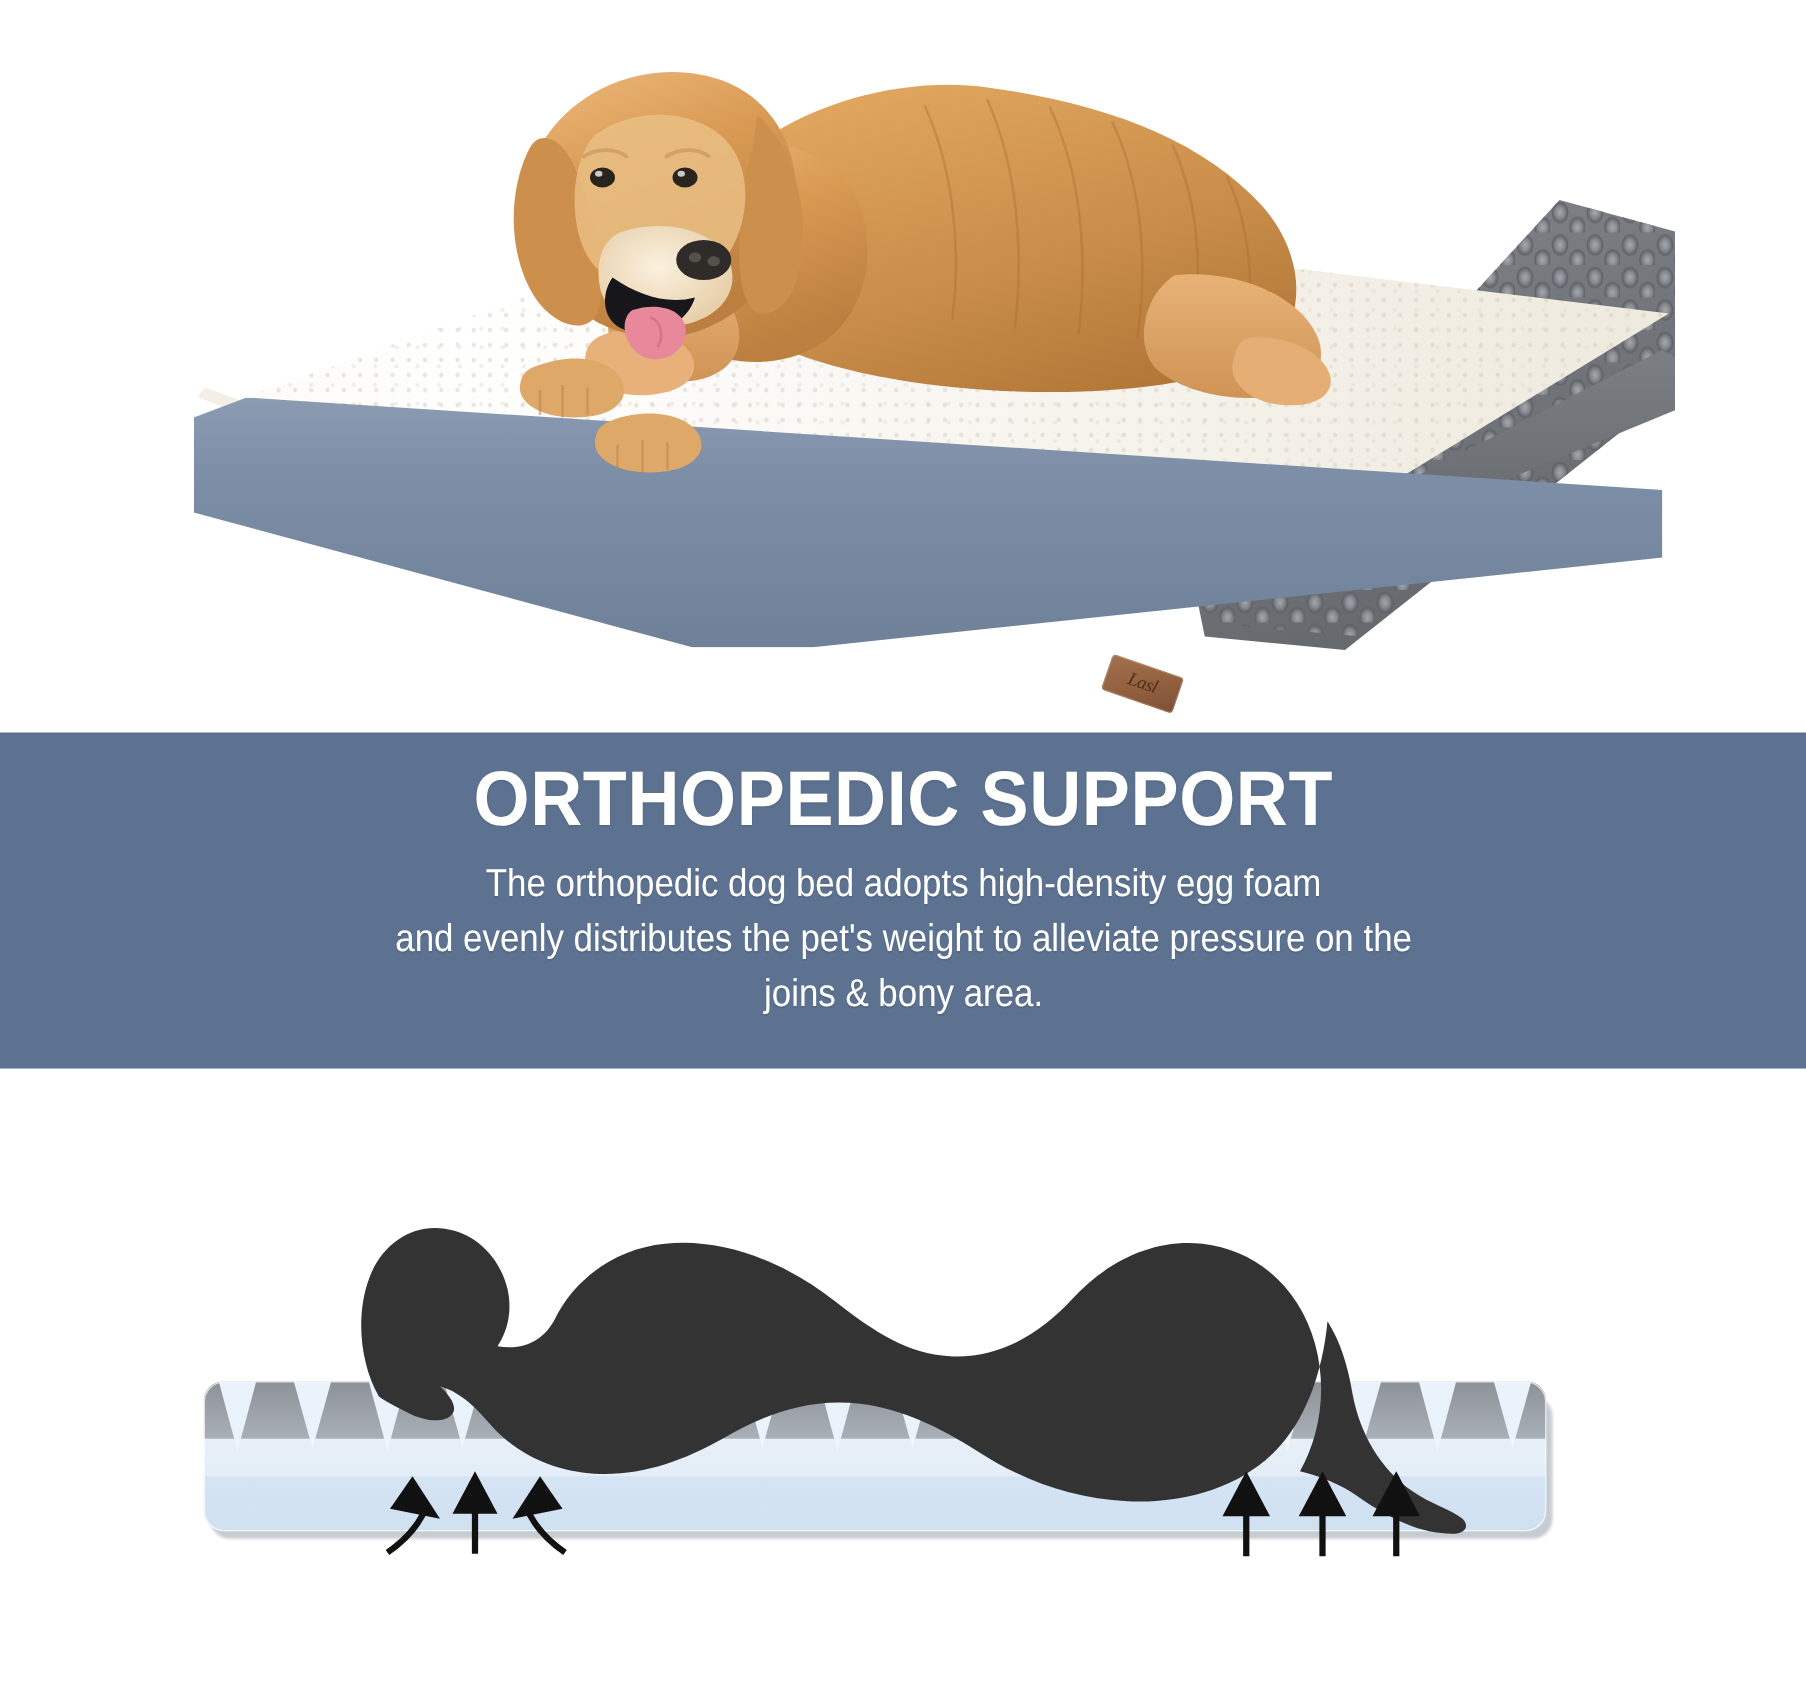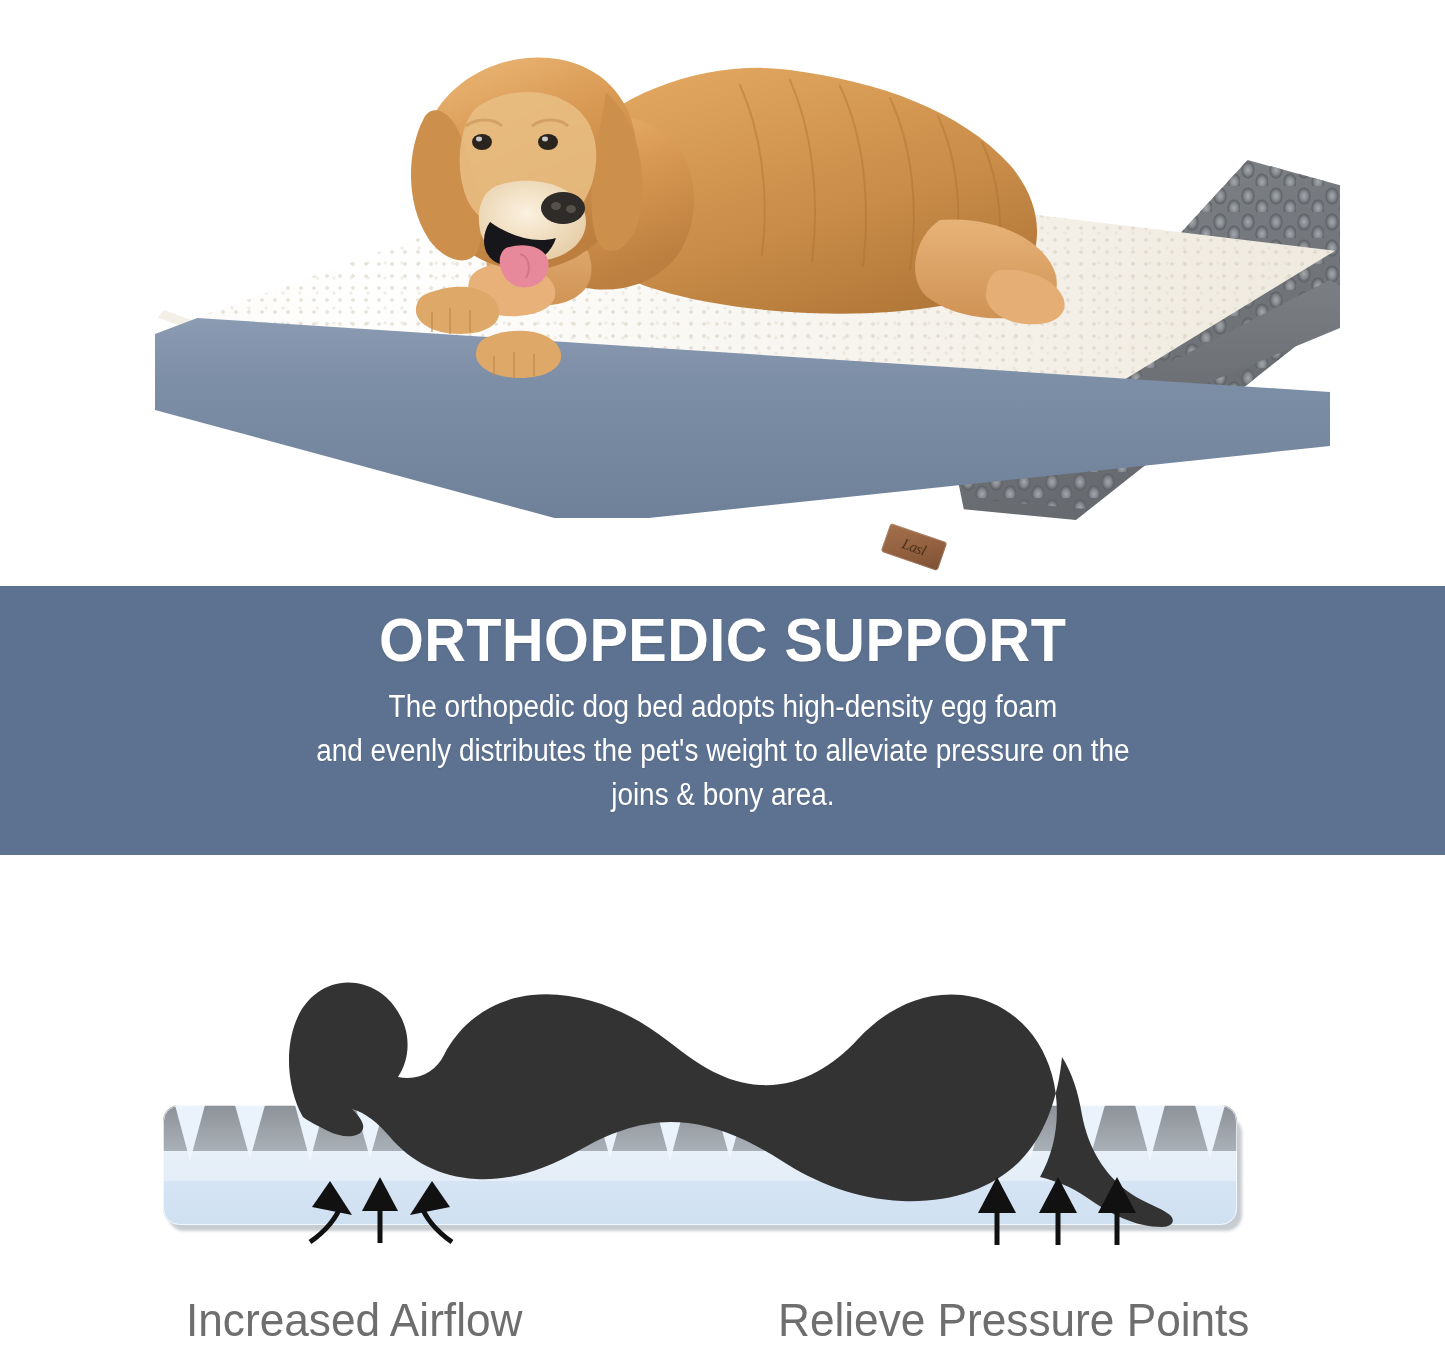"Increased Airflow" div.caption-row { html: <div> <div>Increased Airflow</div> <div>Relieve Pressure Points</div> </div> -> none }
